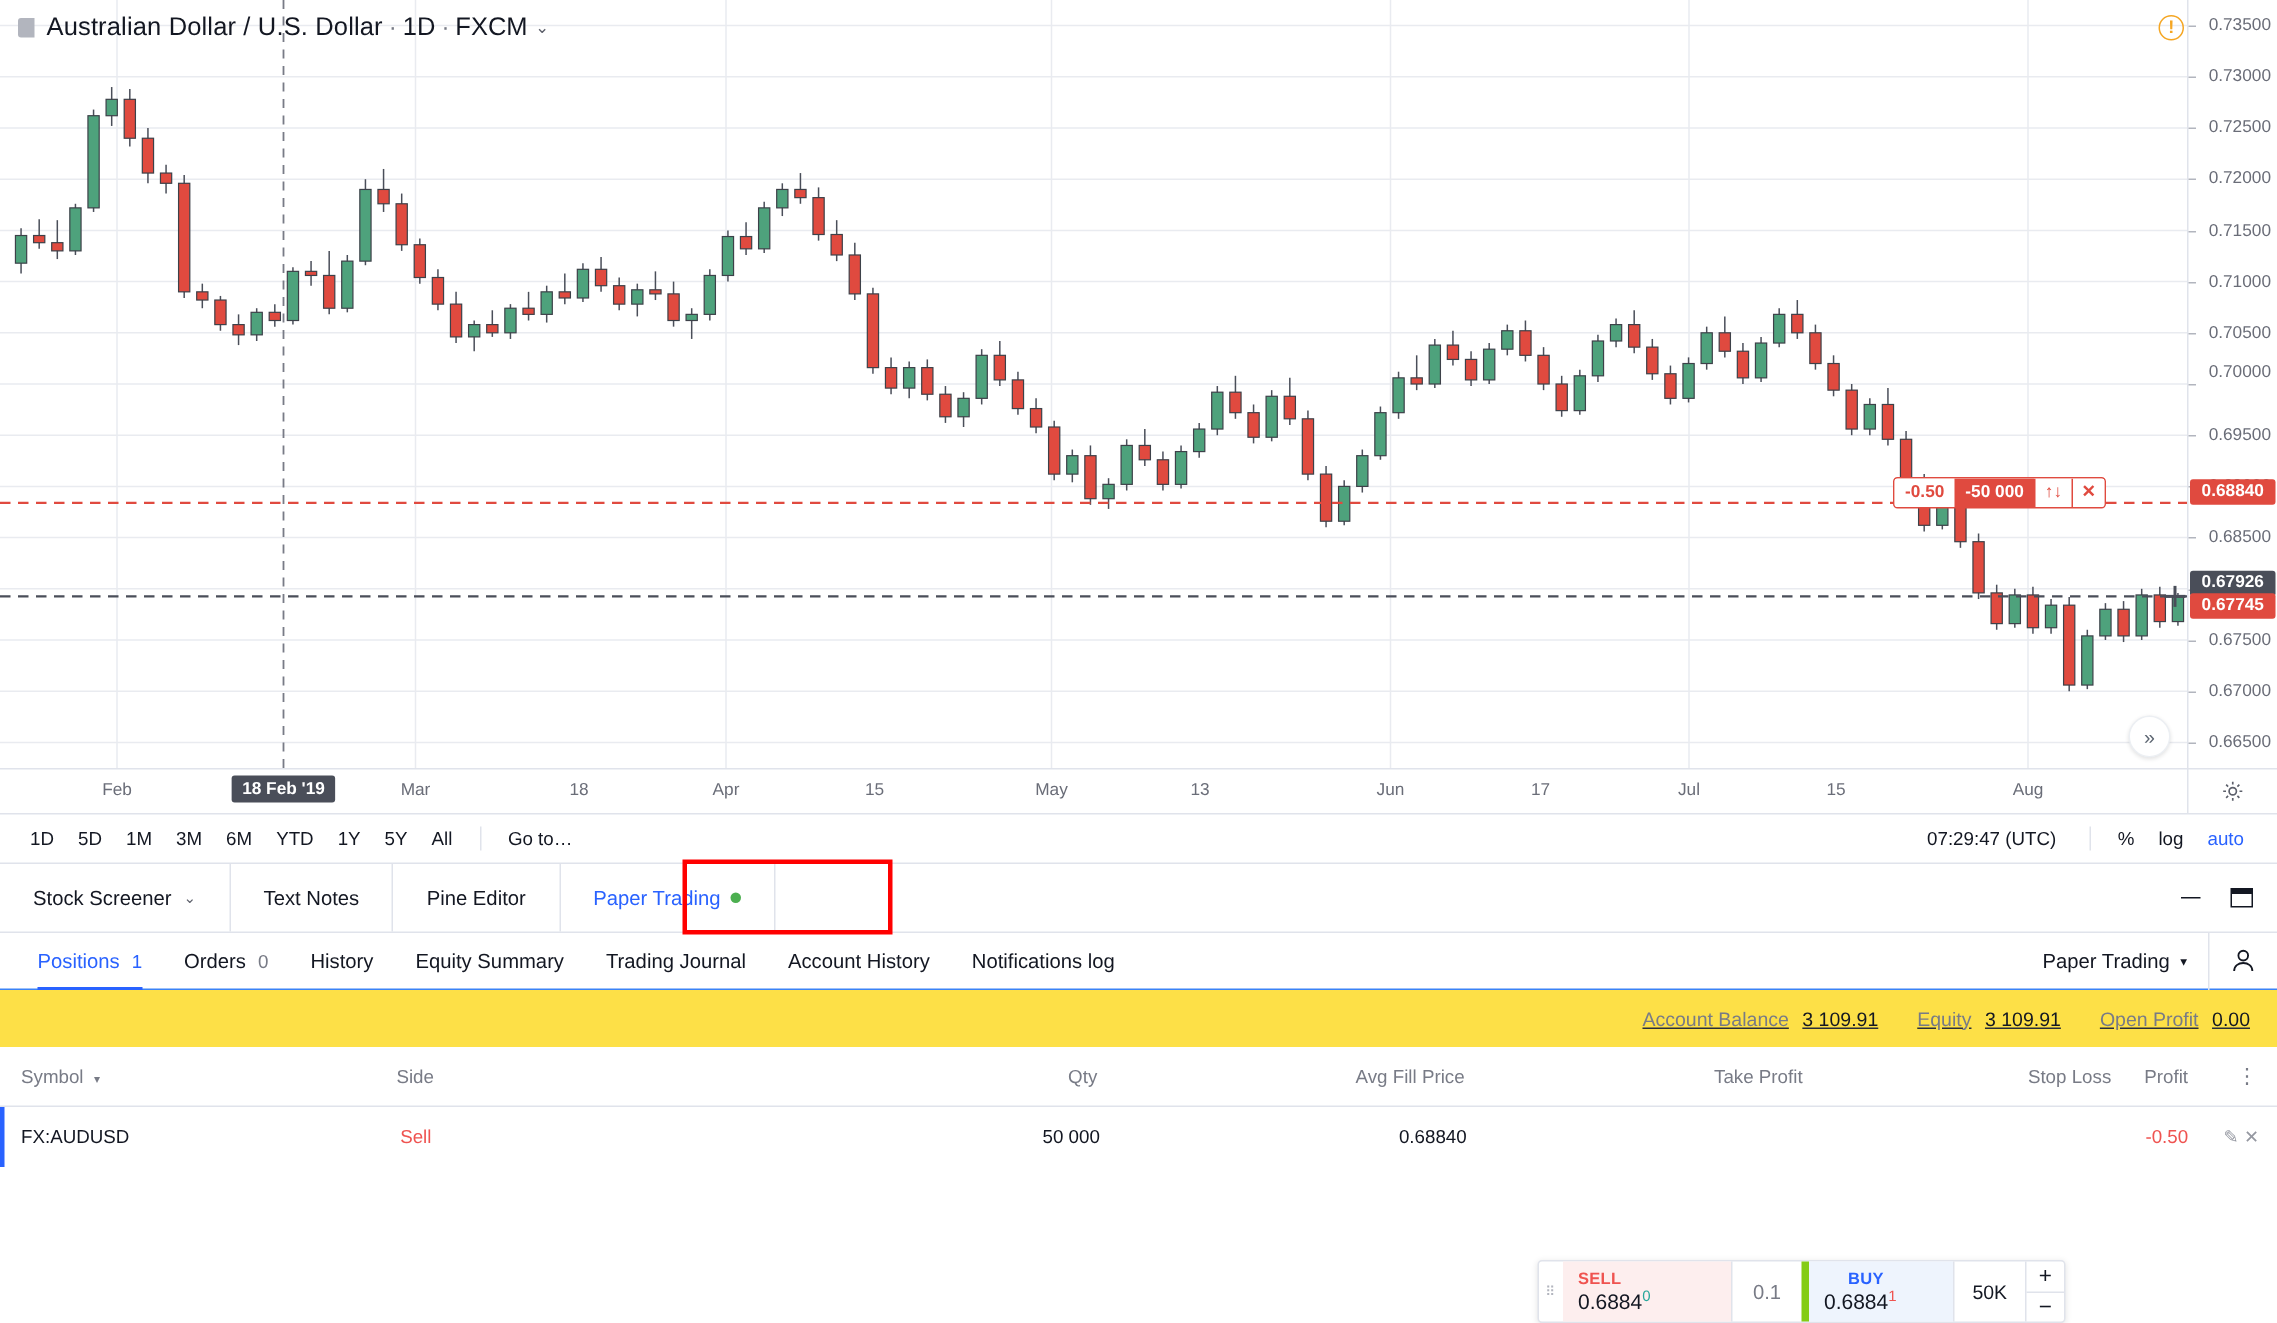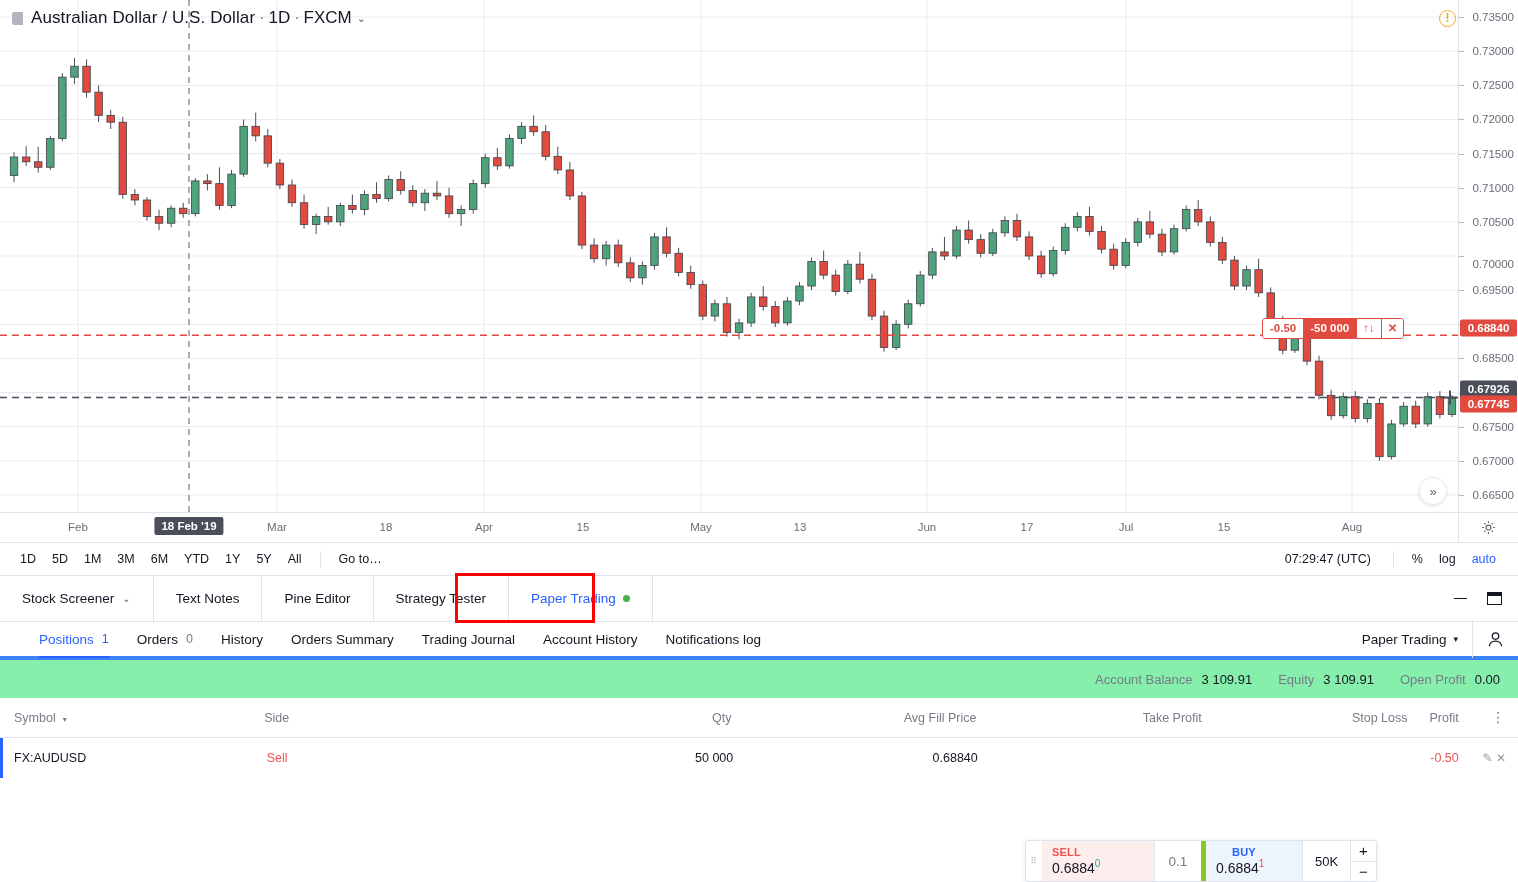"0.70000" div.plabel { top: 264px -> 248px }
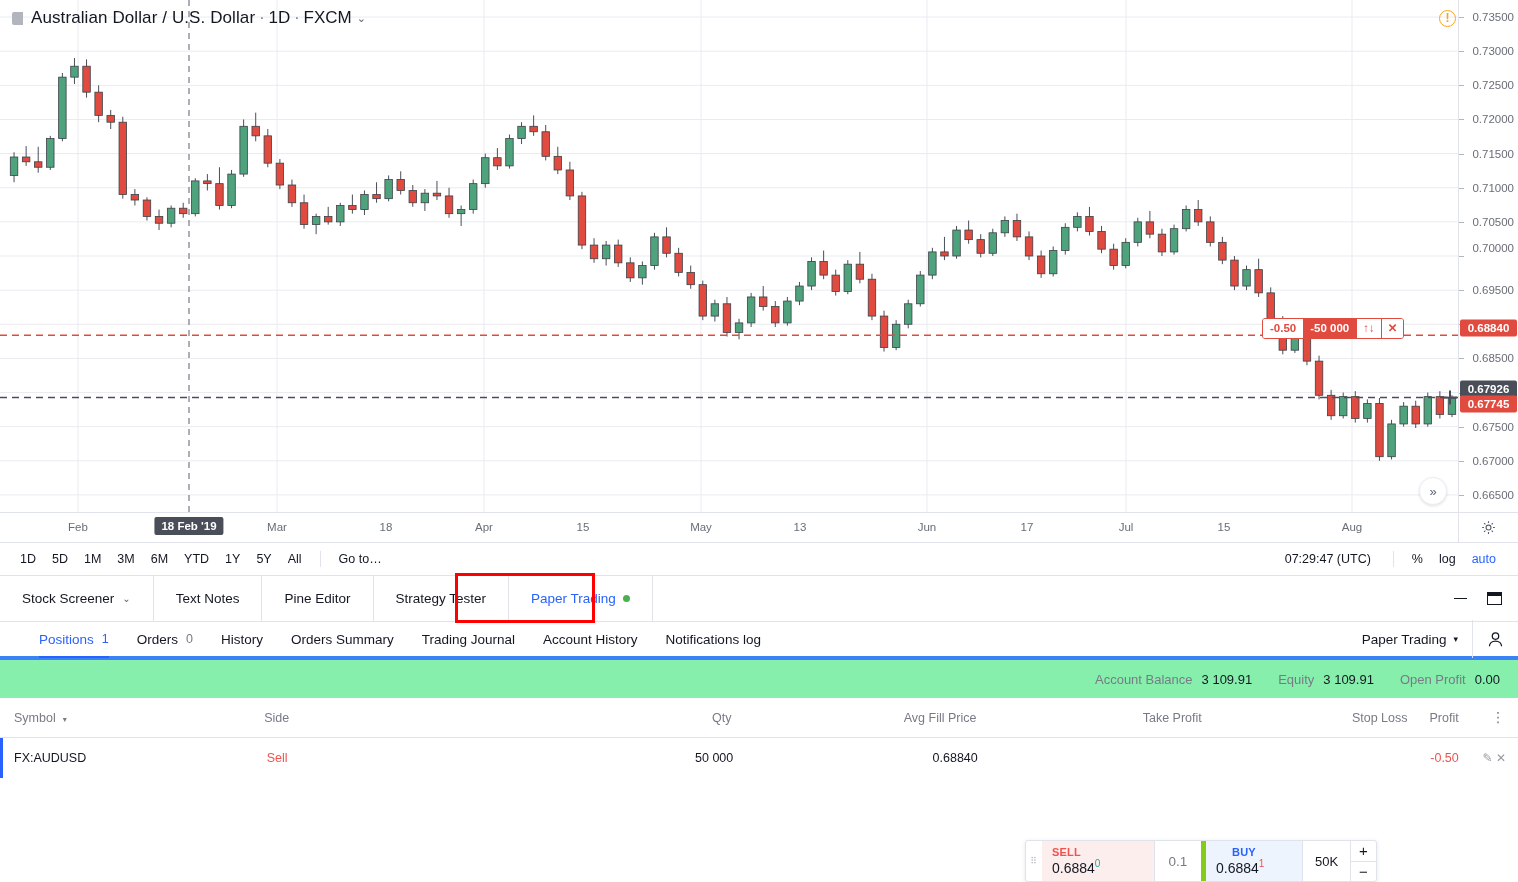"Strategy Tester" div.ptab { html: <div> <span>Strategy Tester</span> </div> -> none }
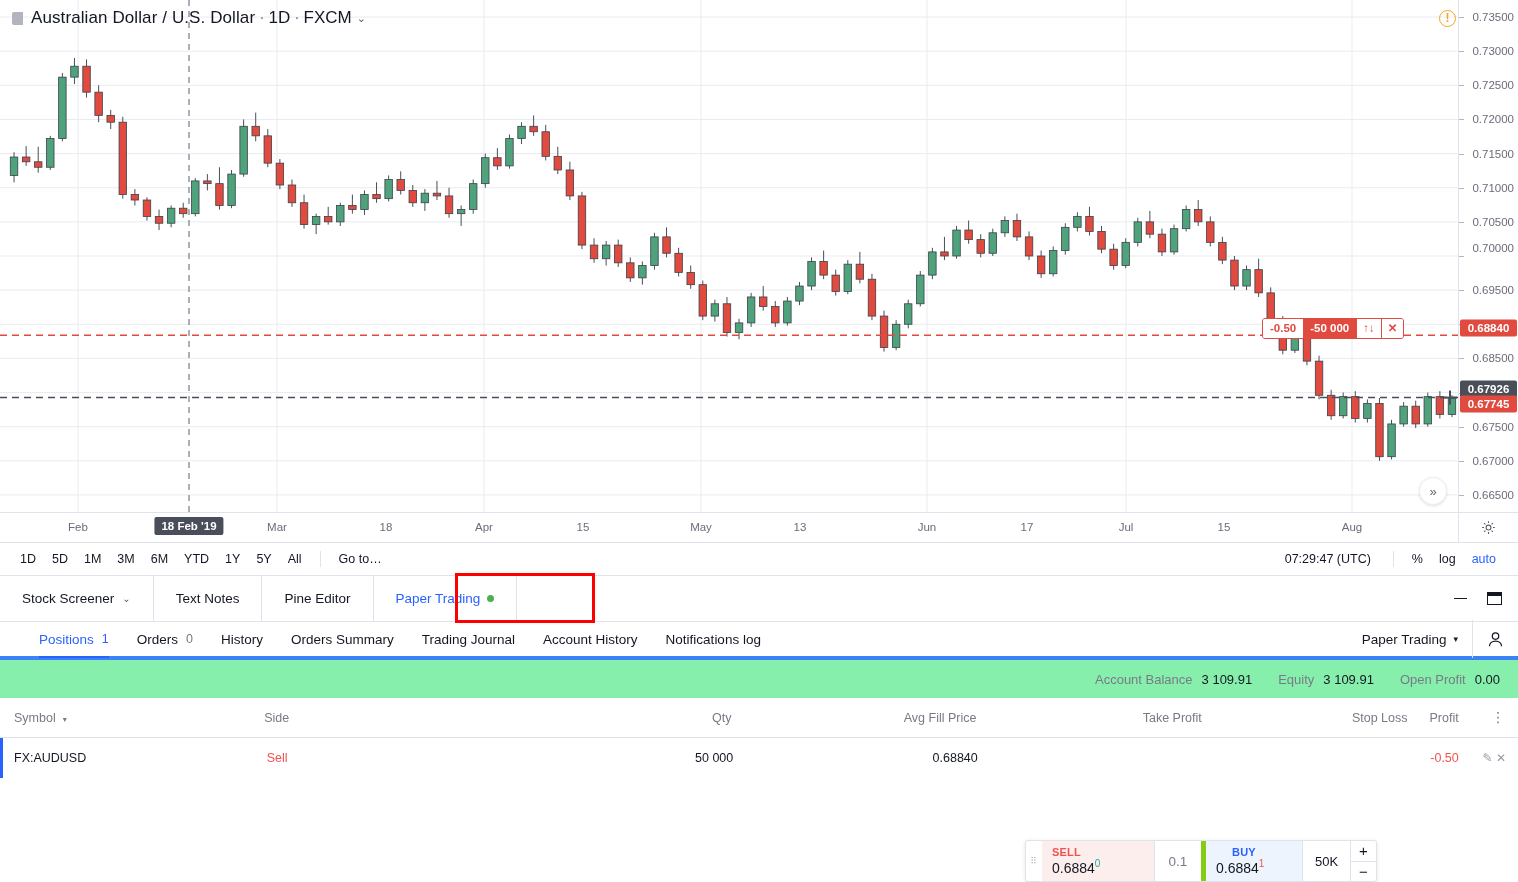"Positions" .subtabs { border-bottom: 4px solid #3b82f6 -> 1px solid #3b82f6; padding-left: 25px -> 11px }
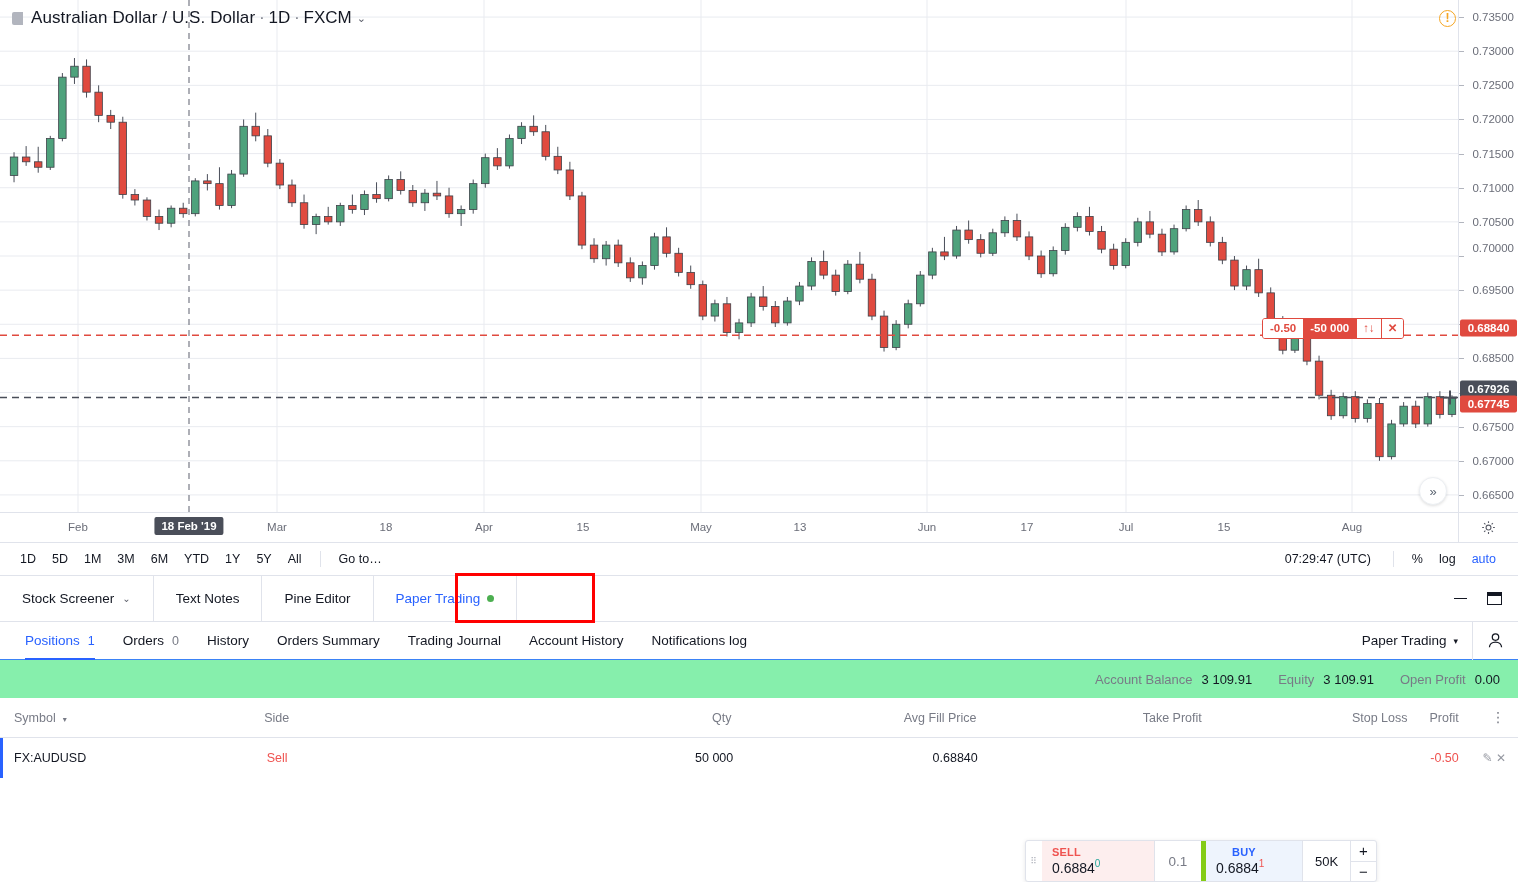"Orders Summary" span { text: Orders -> Equity }
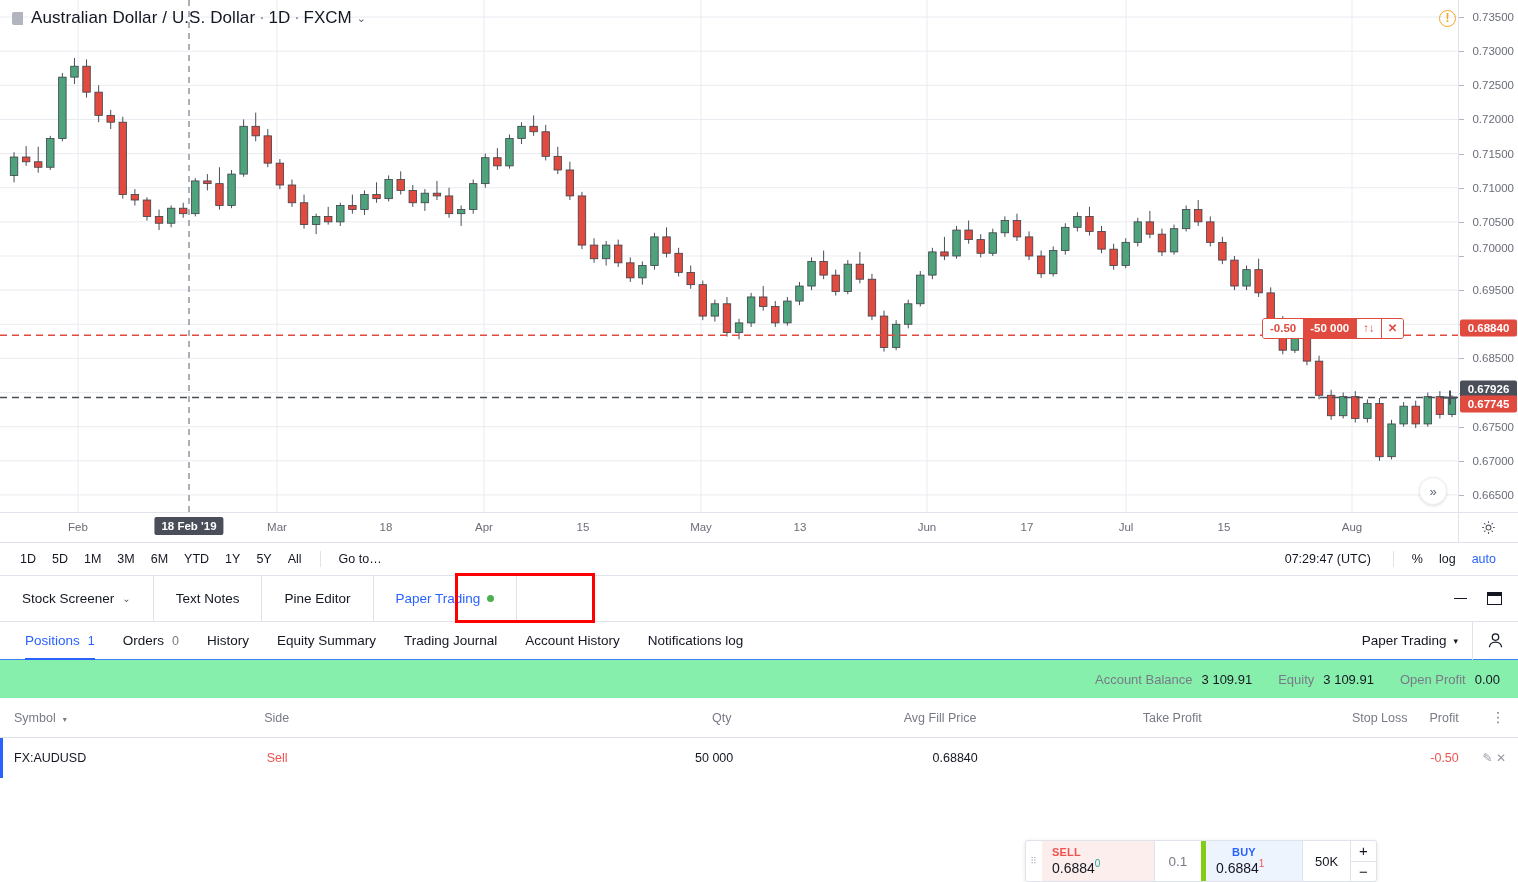"Account Balance" .balbar { background: #86efac -> #fde047; text-decoration: none -> underline }
